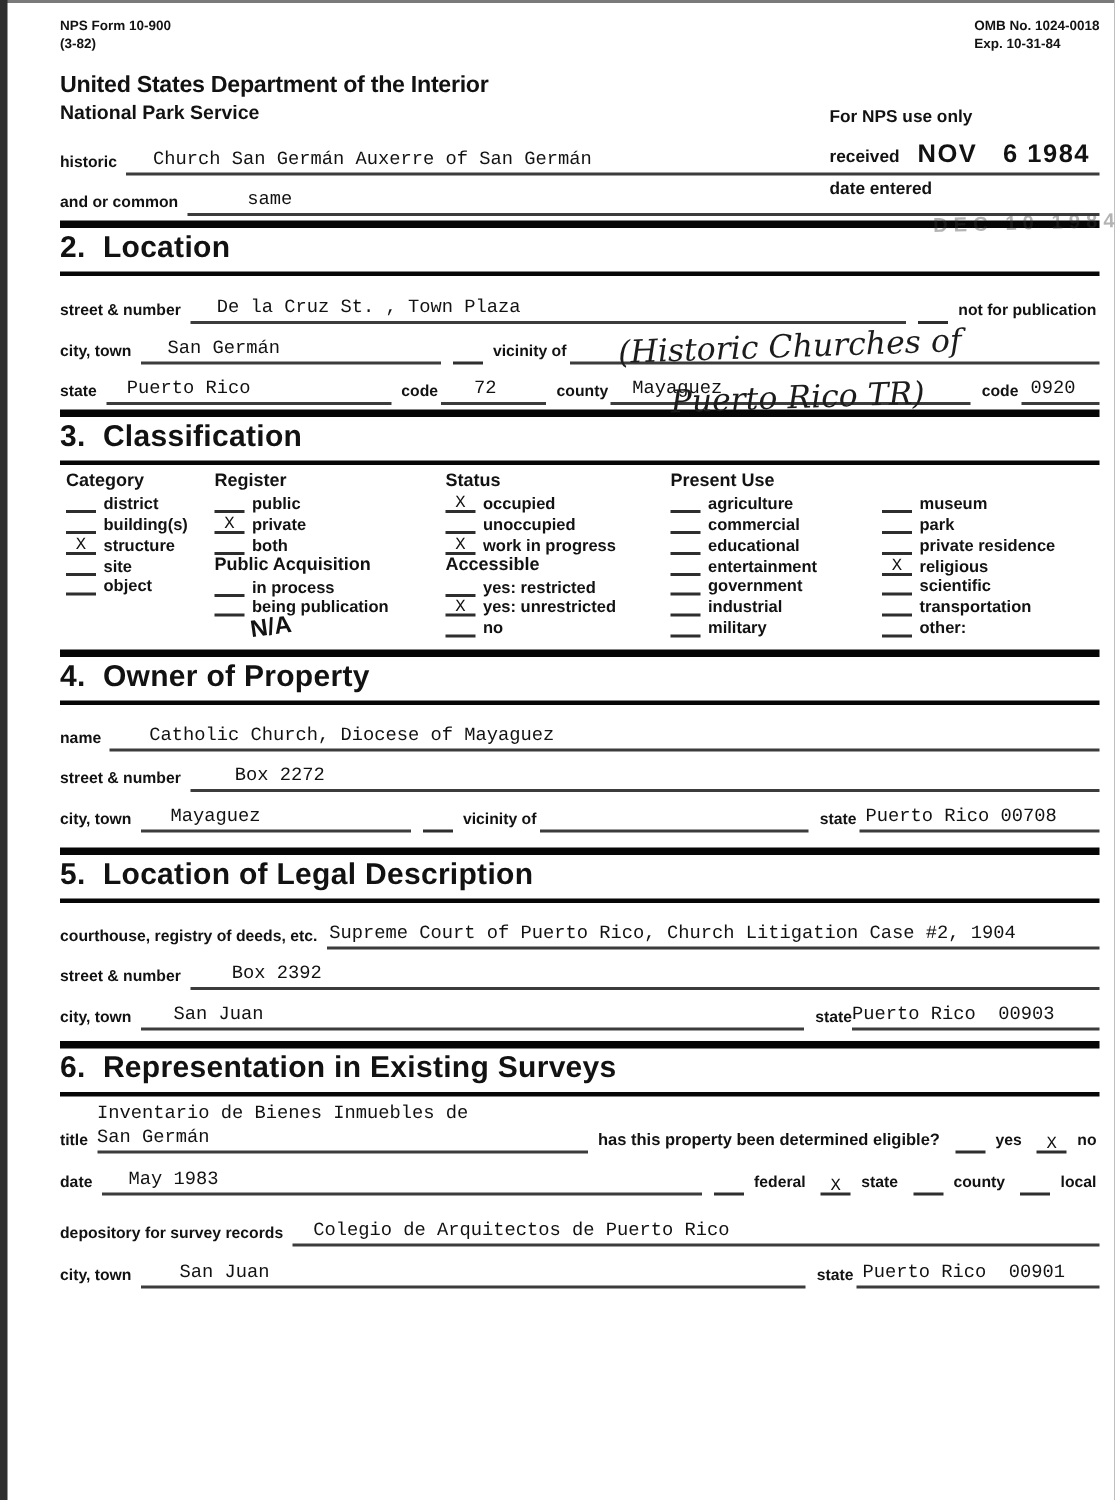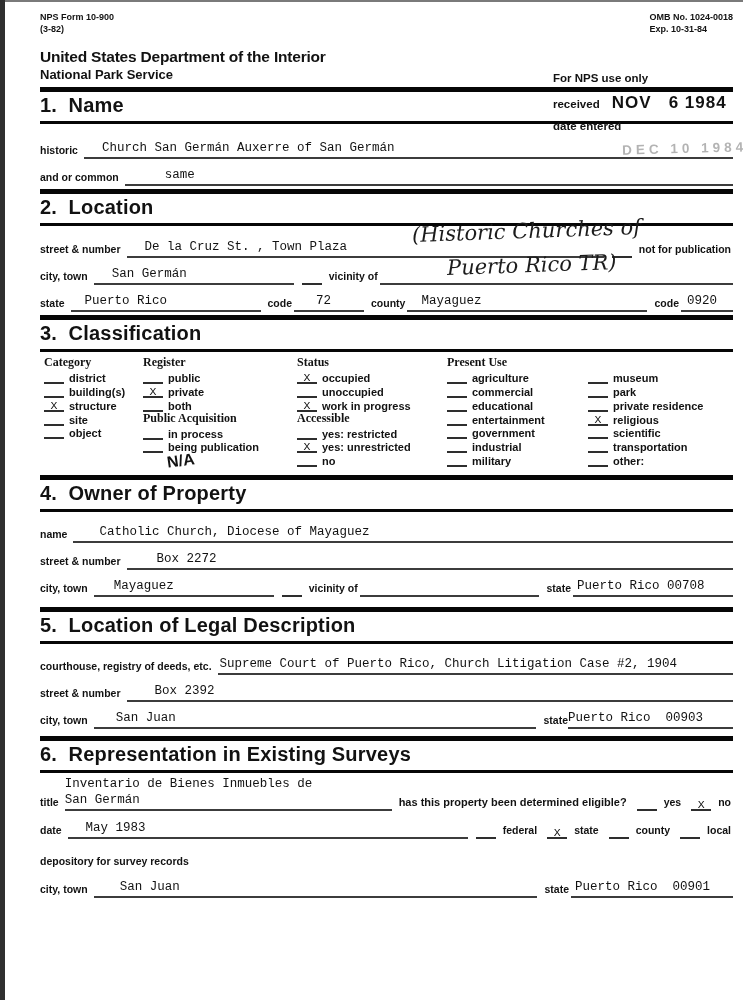"1. Name" div.sec { html: <div> <div>1. Name</div> </div> -> none }
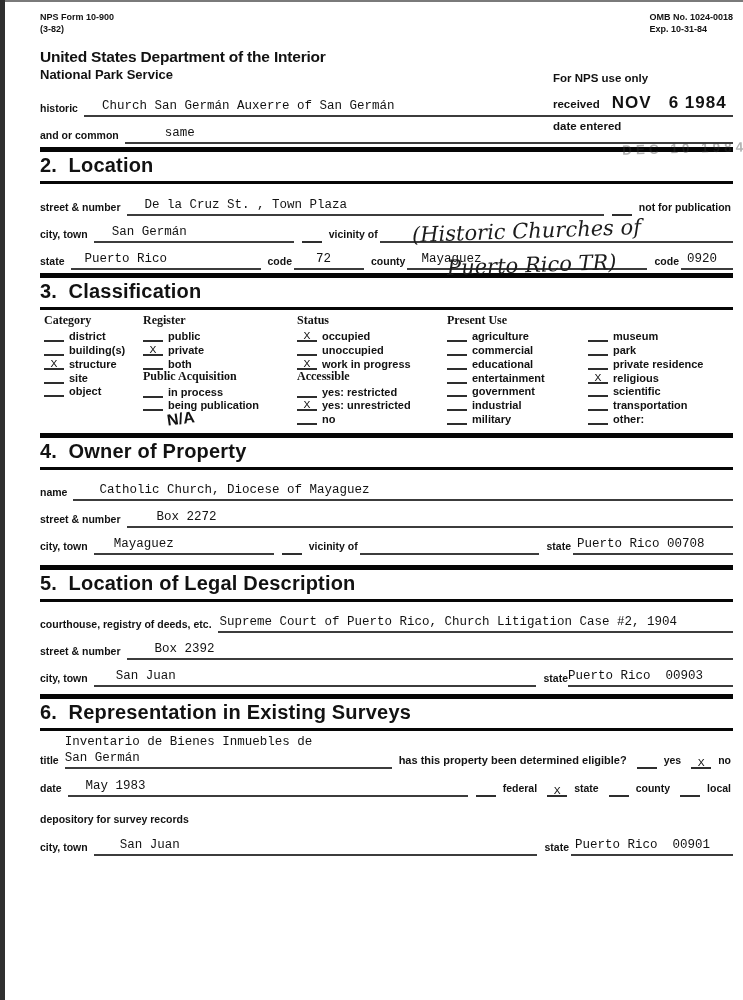"Category" .colhead { font-family: Liberation Serif, serif -> none }
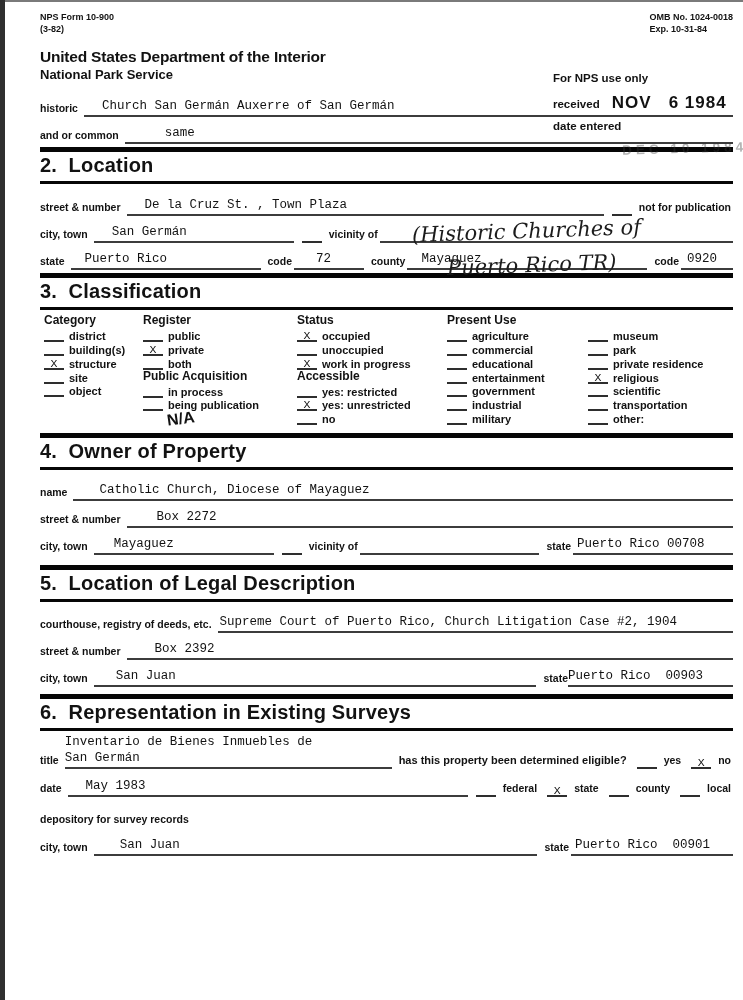"Colegio de Arquitectos de Puerto" span.fv { html: none -> <span>Colegio de Arquitectos de Puerto Rico</span> }
